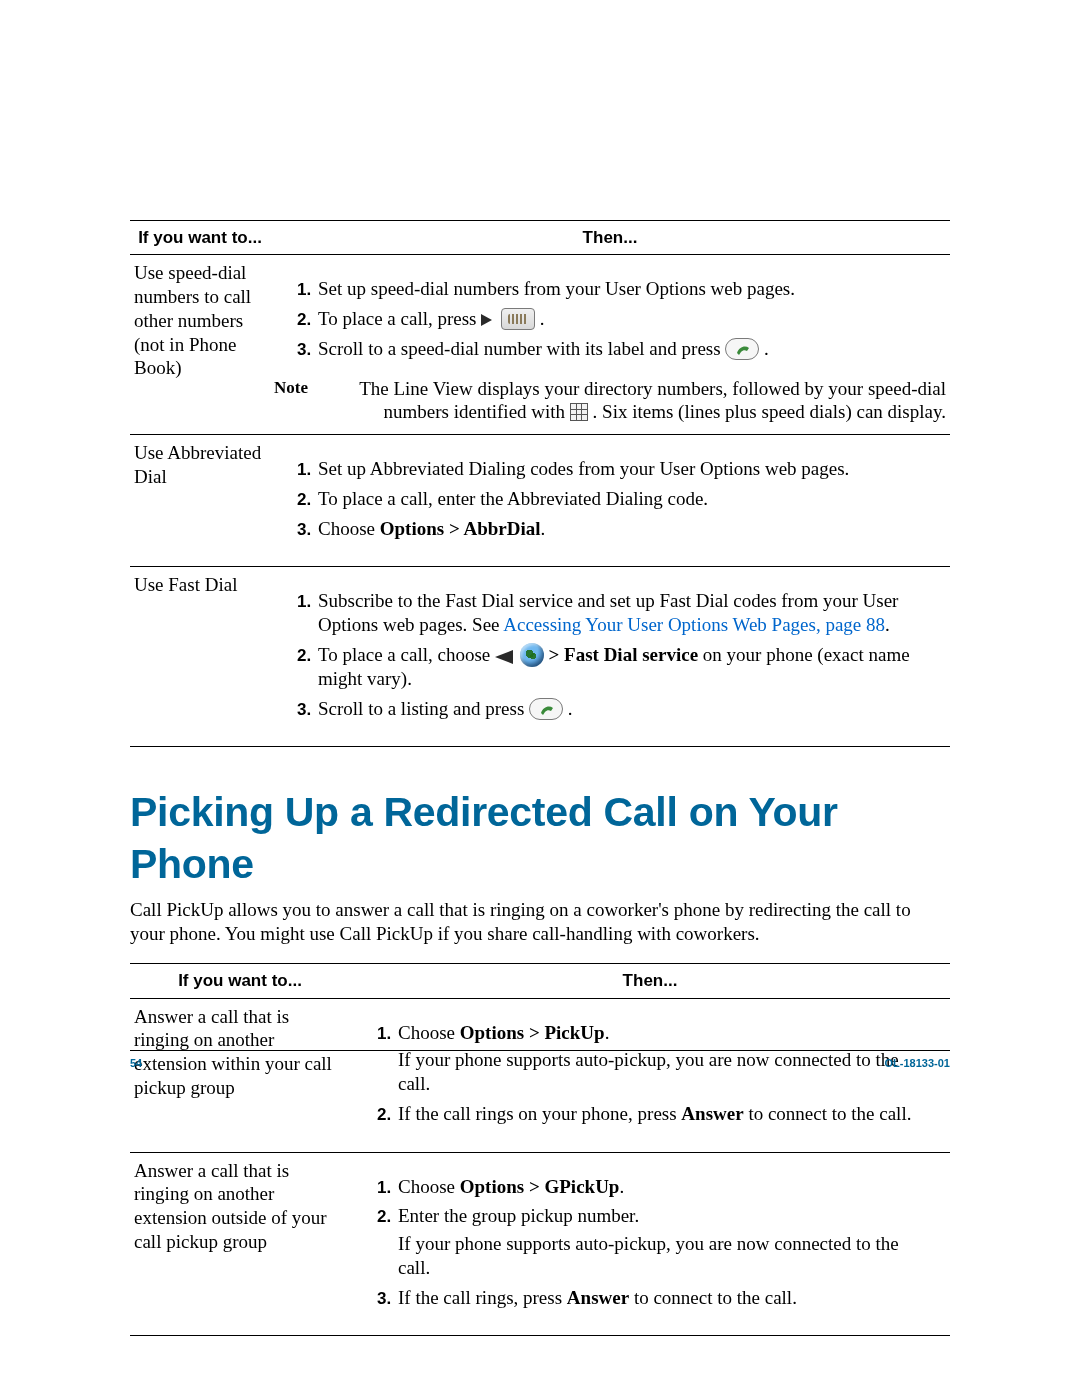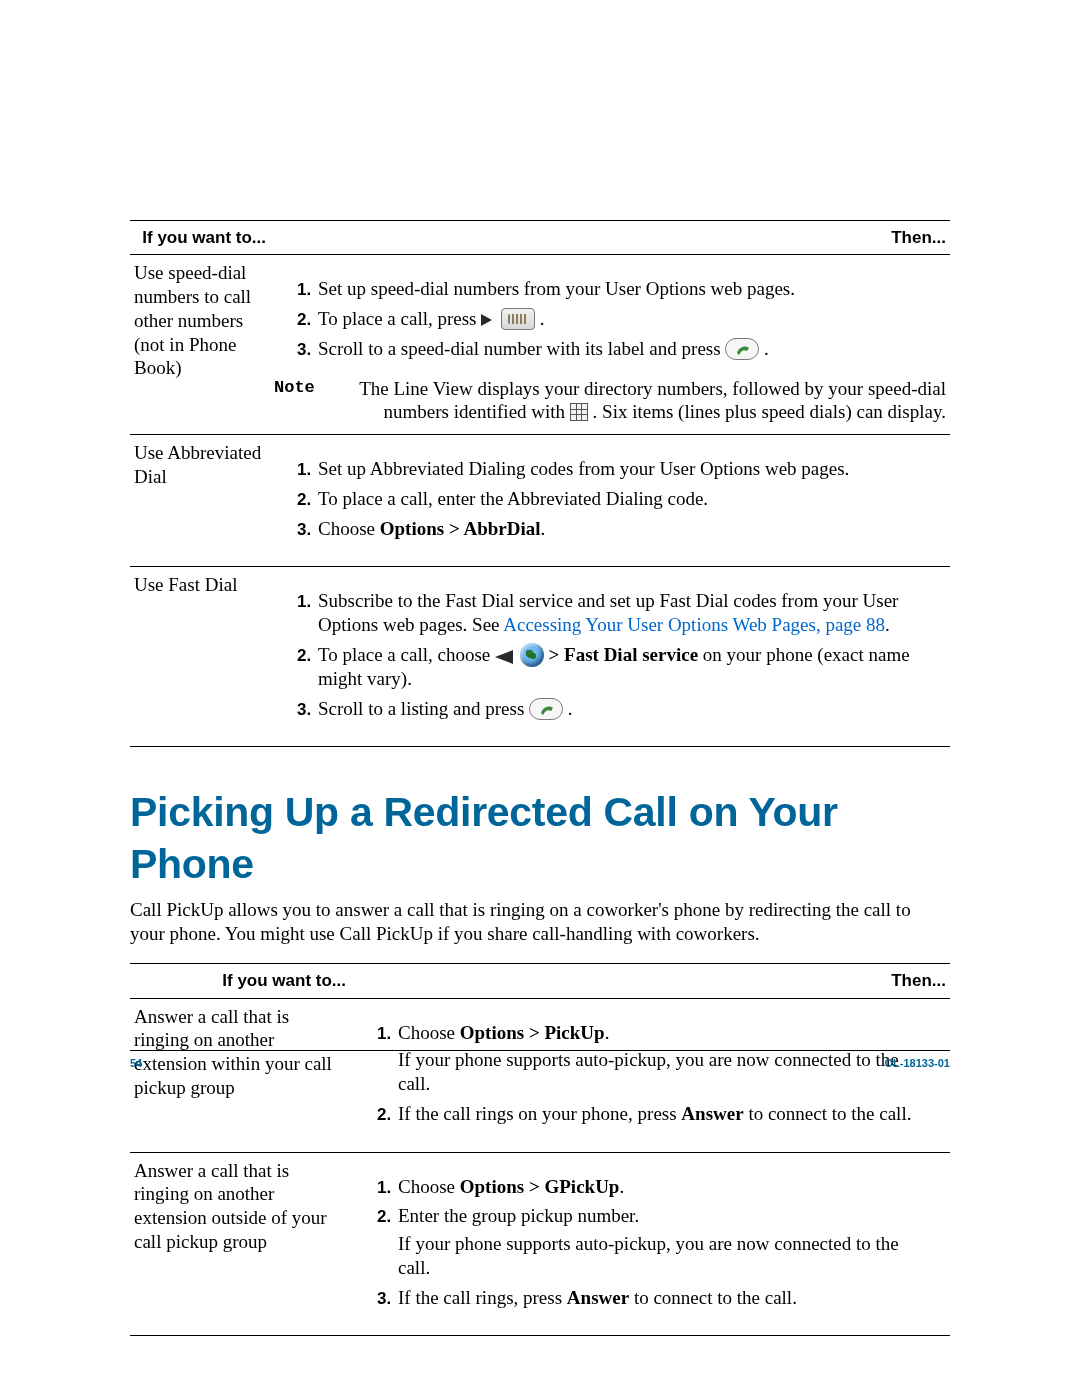"If you want to..." table.instr th { text-align: right -> center }
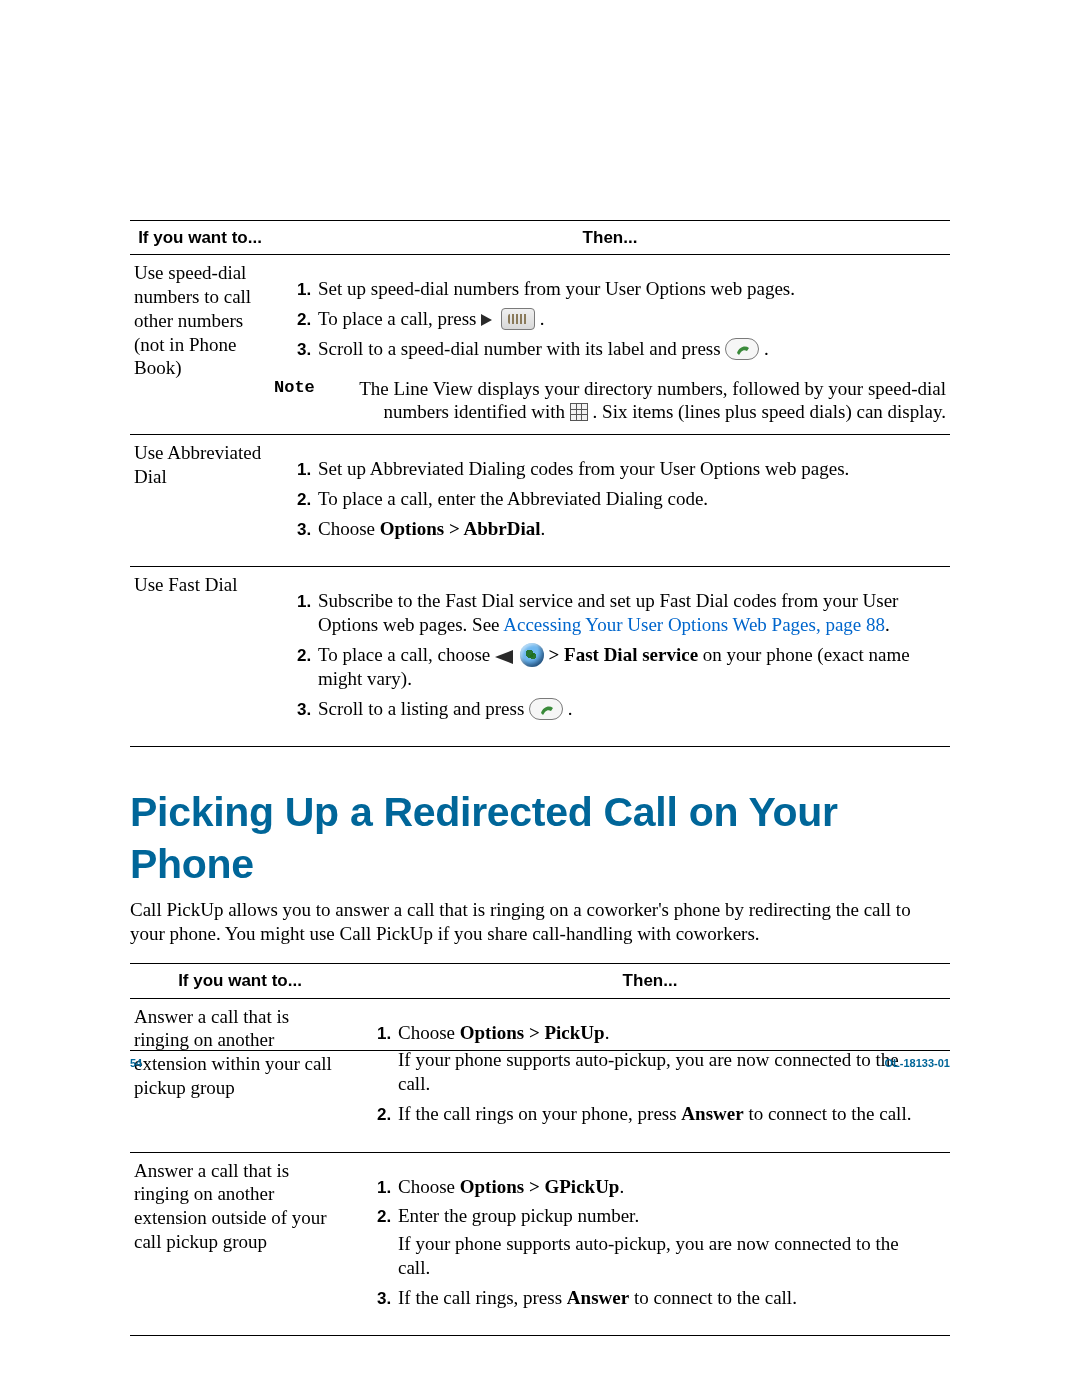"Note" .note-label { font-family: Liberation Mono, monospace -> Liberation Serif, serif }
